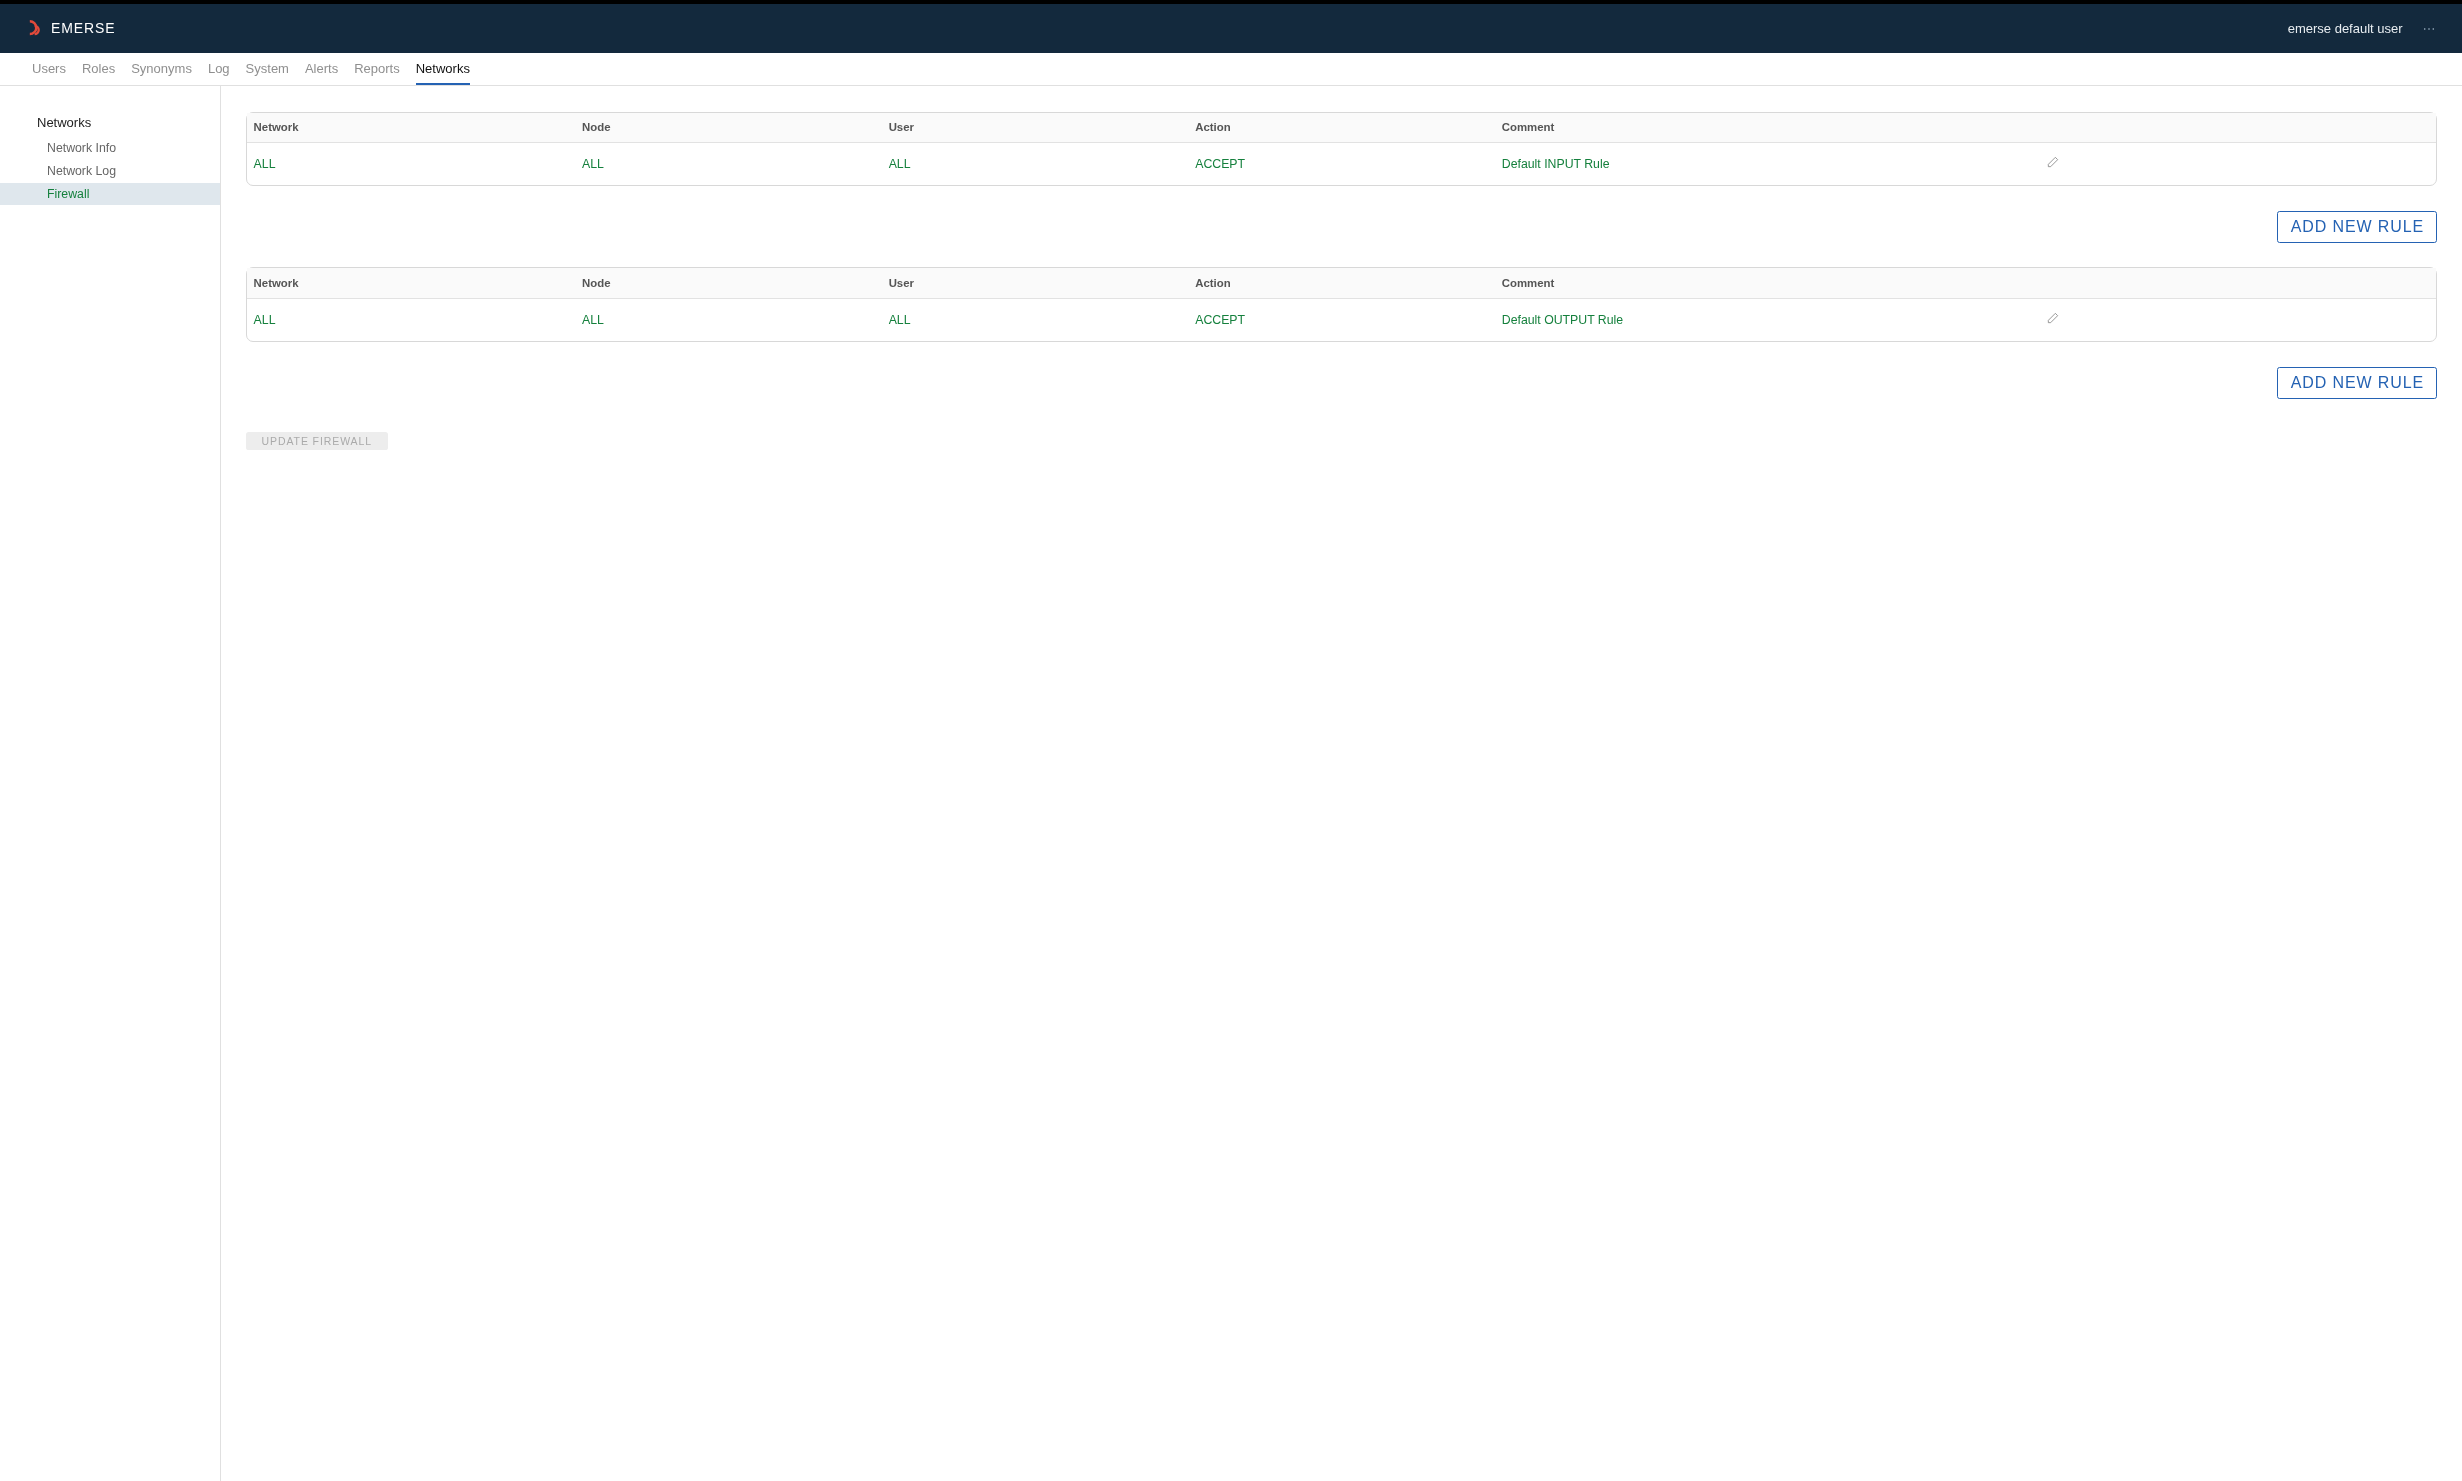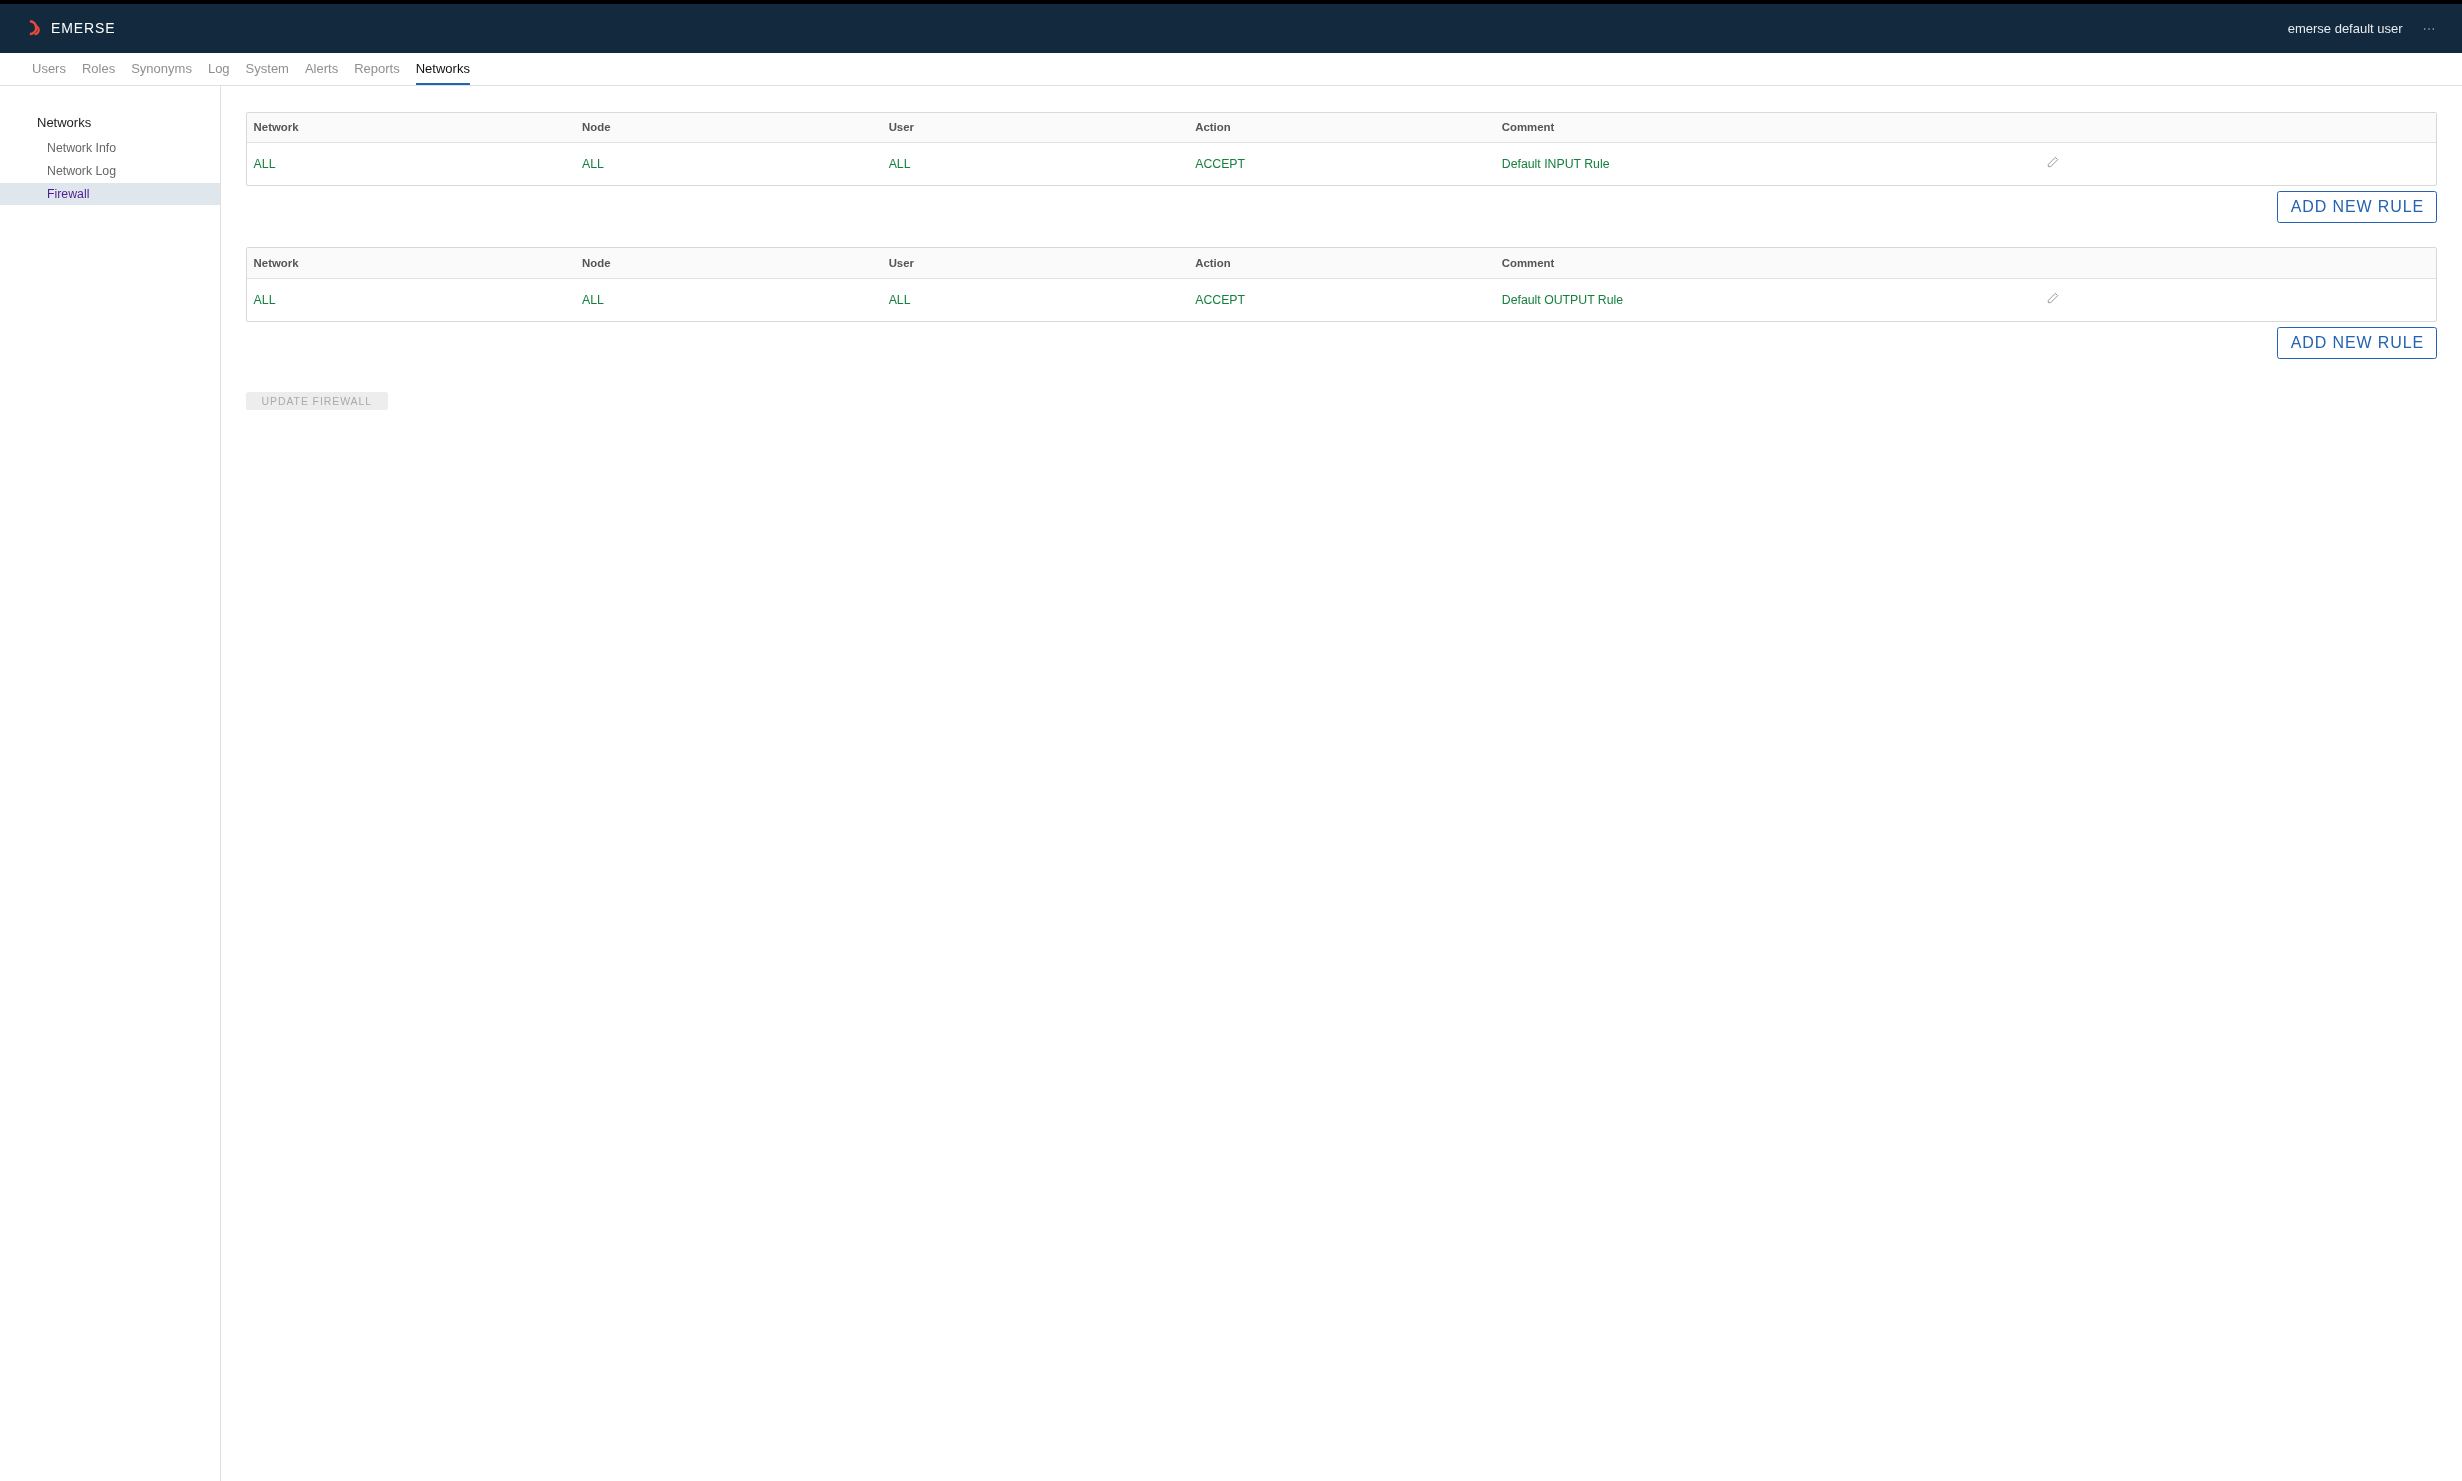"Network" .rules-table { border-radius: 2px -> 7px; margin-bottom: 5px -> 25px }
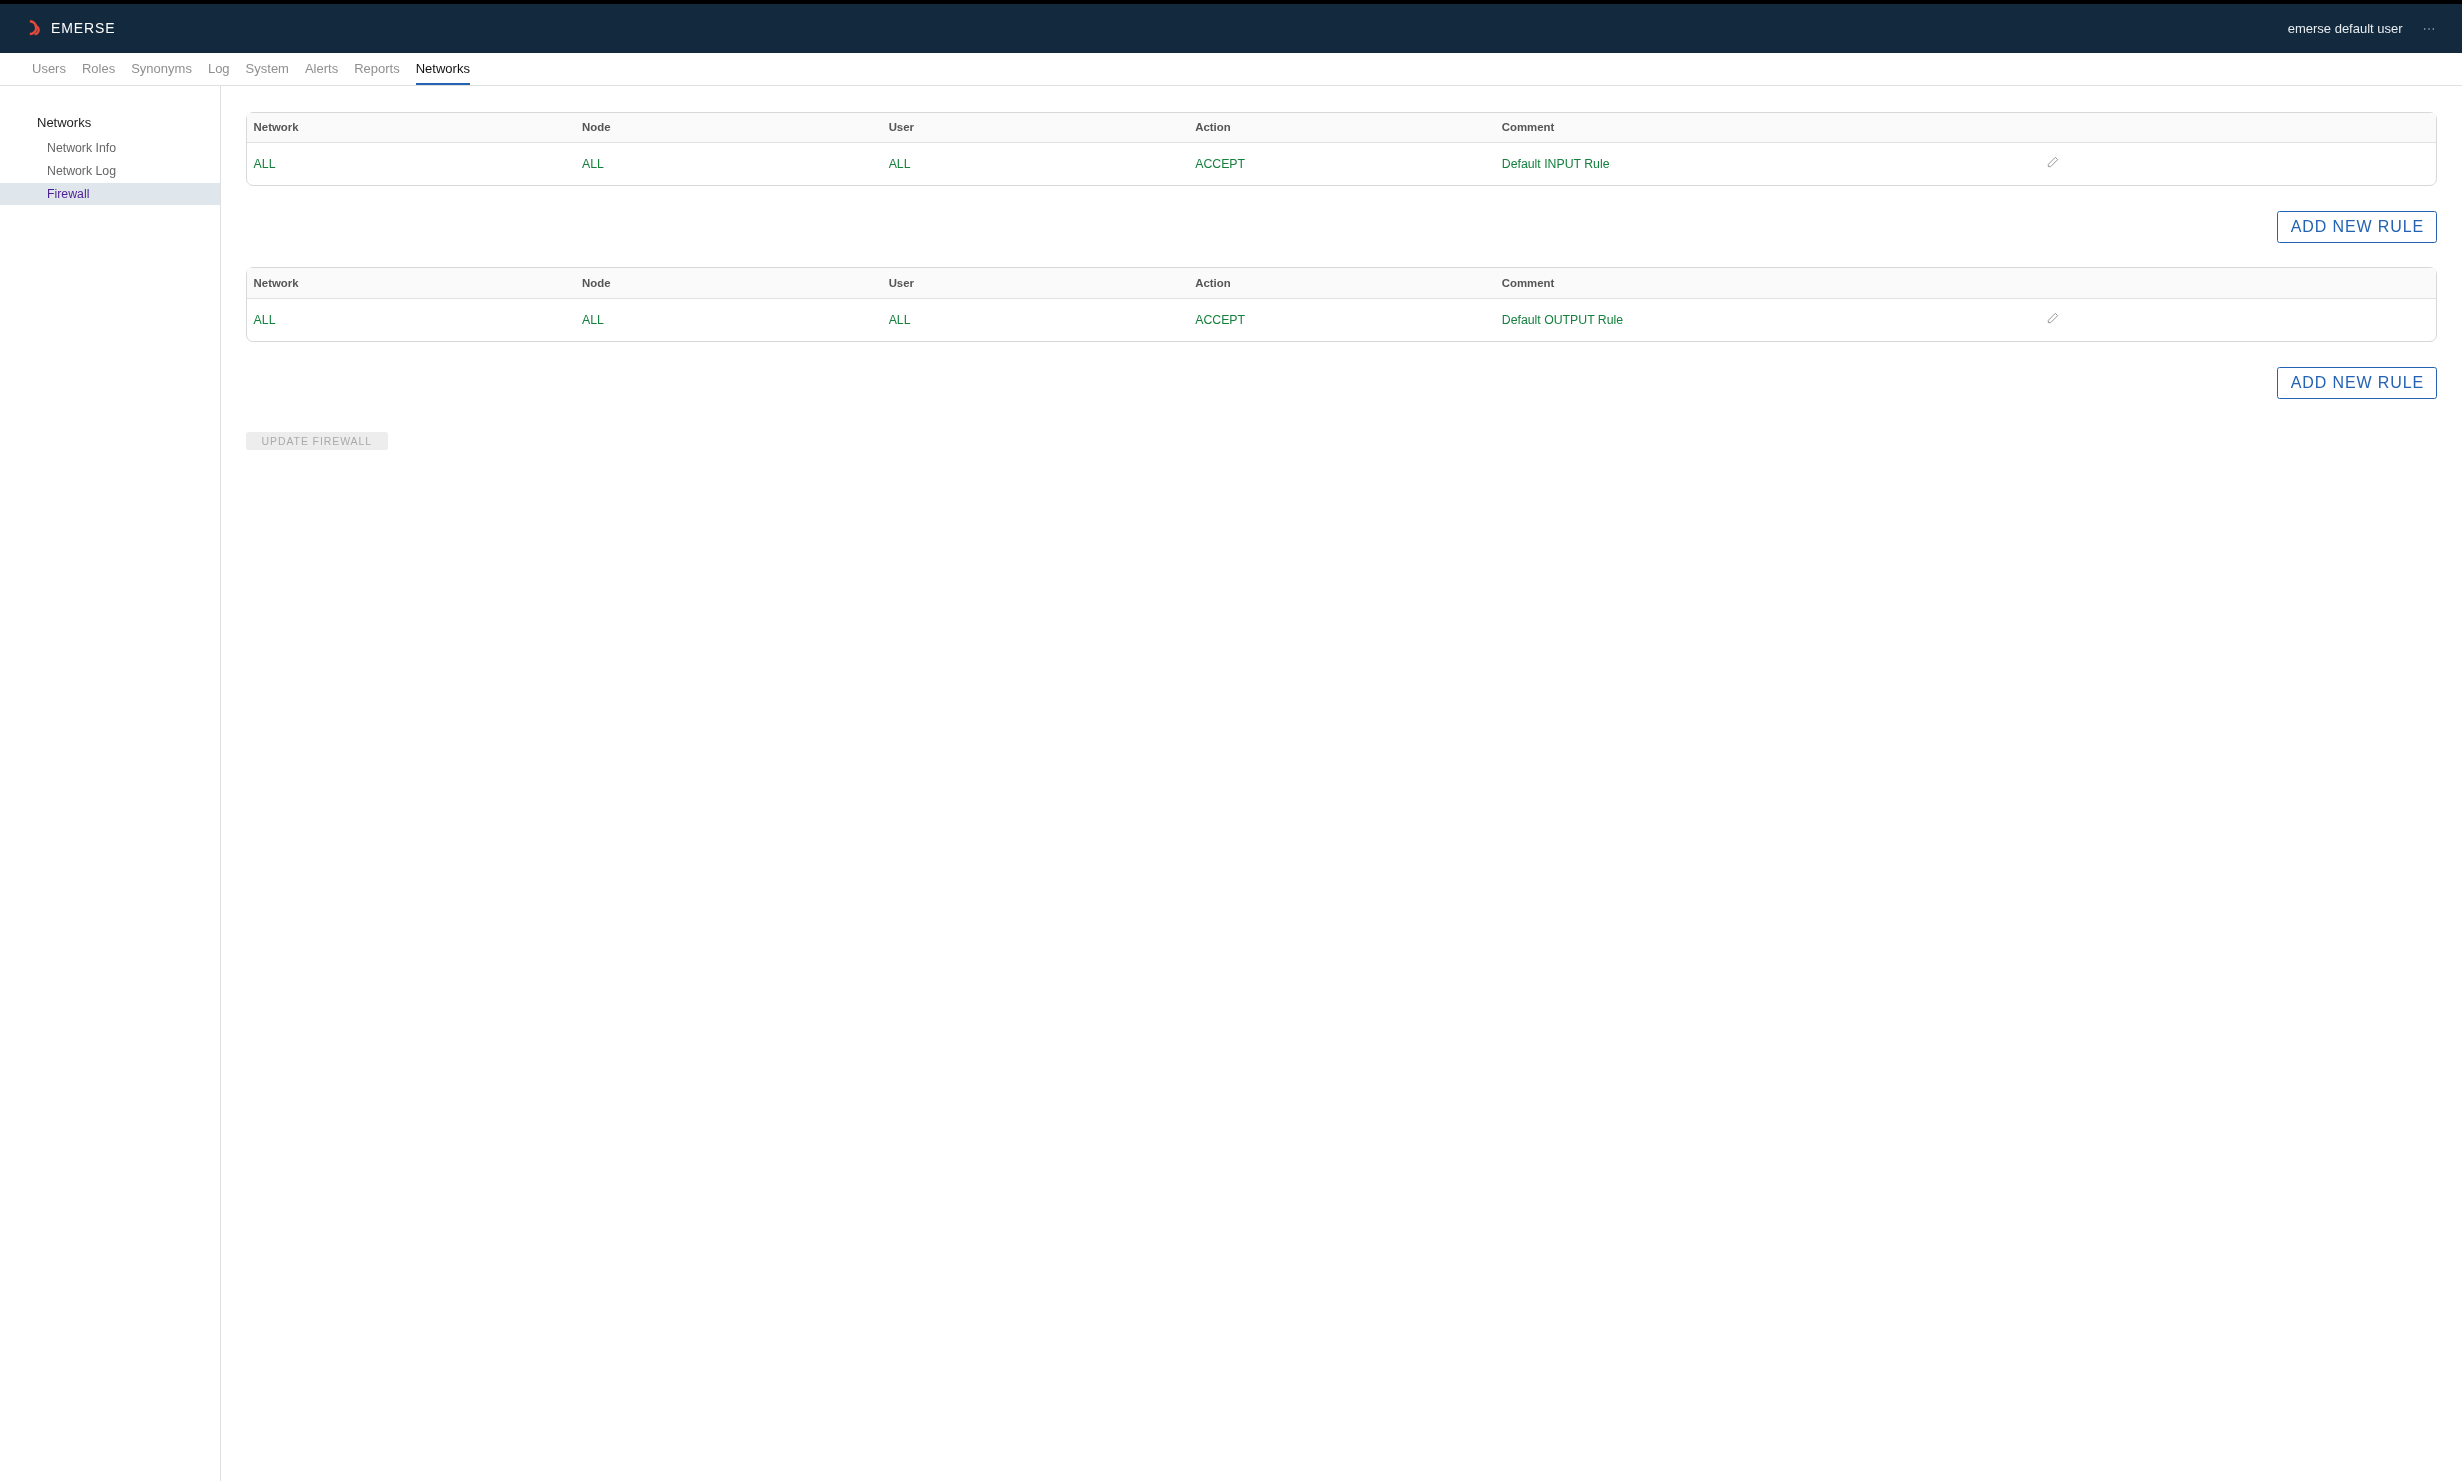"Firewall" .side-item.active { color: #4c1d95 -> #15803d }
